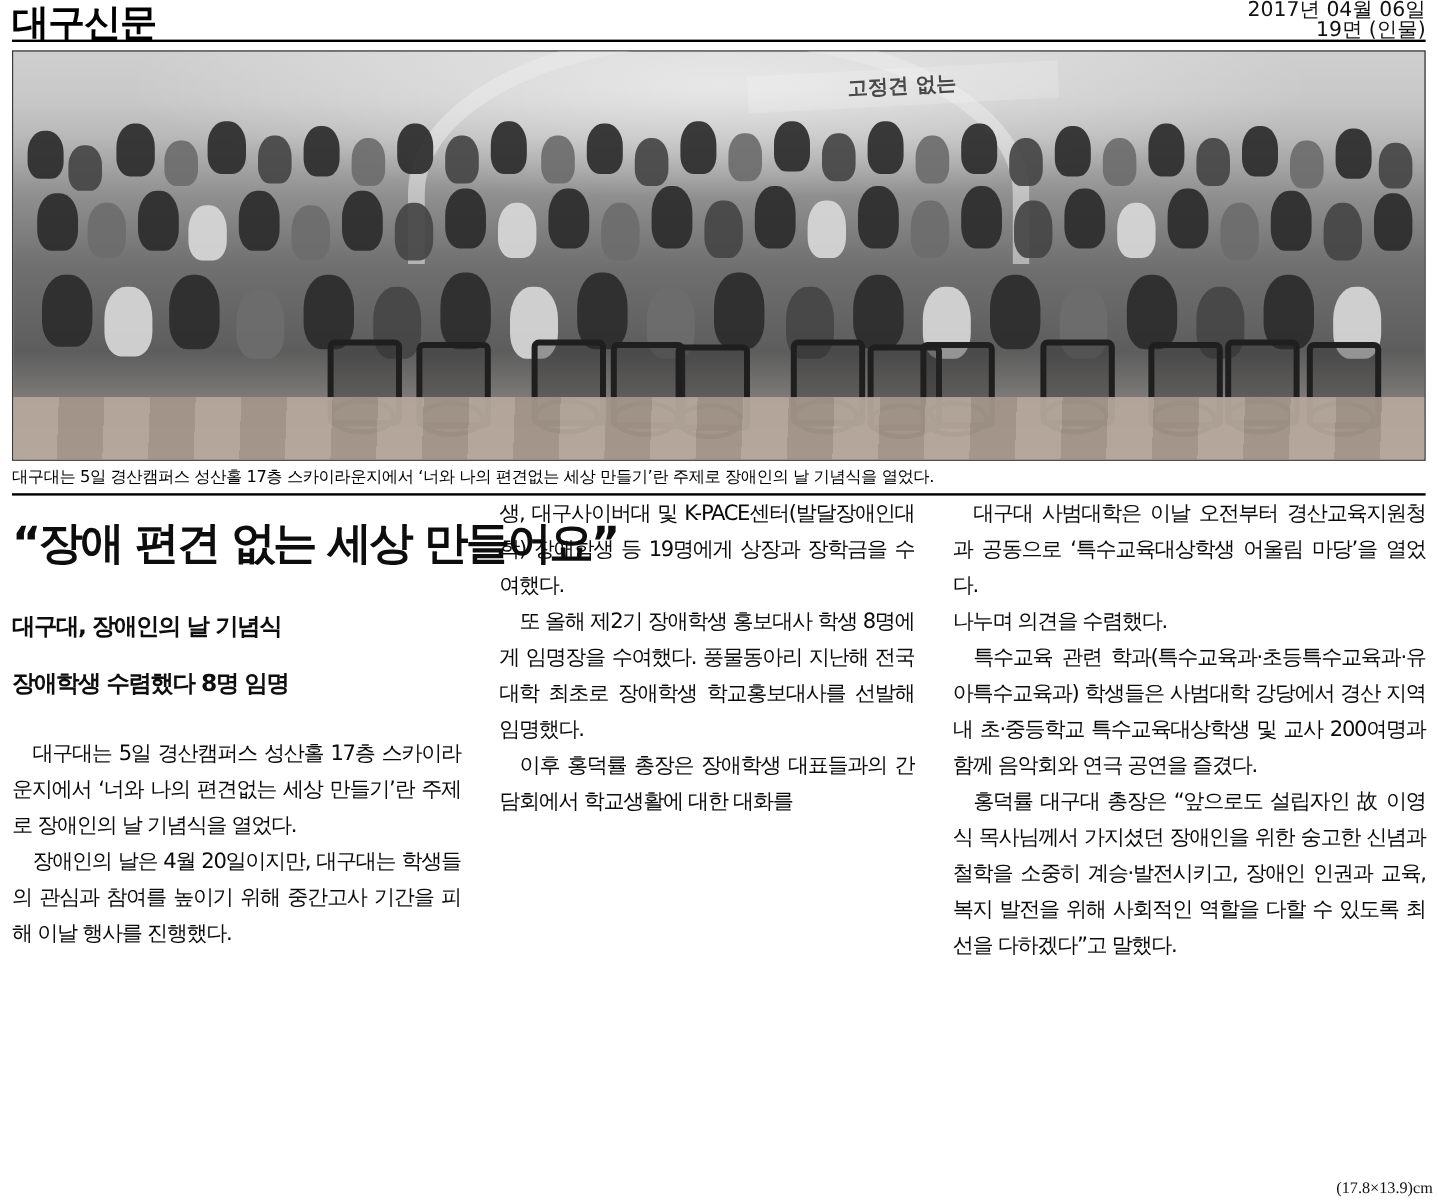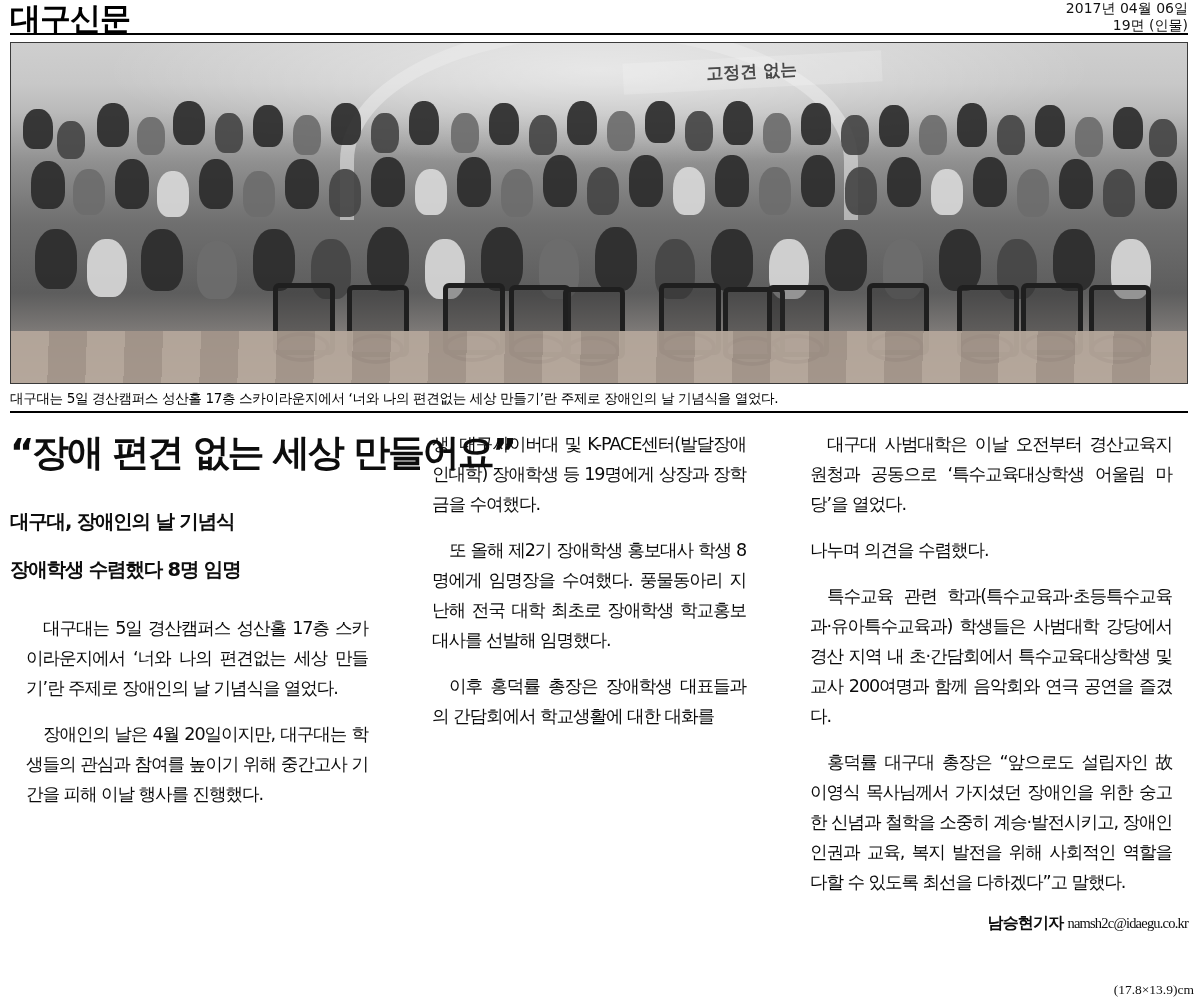"2017년 04월 06일" .masthead-right { font-size: 14px -> 17px }
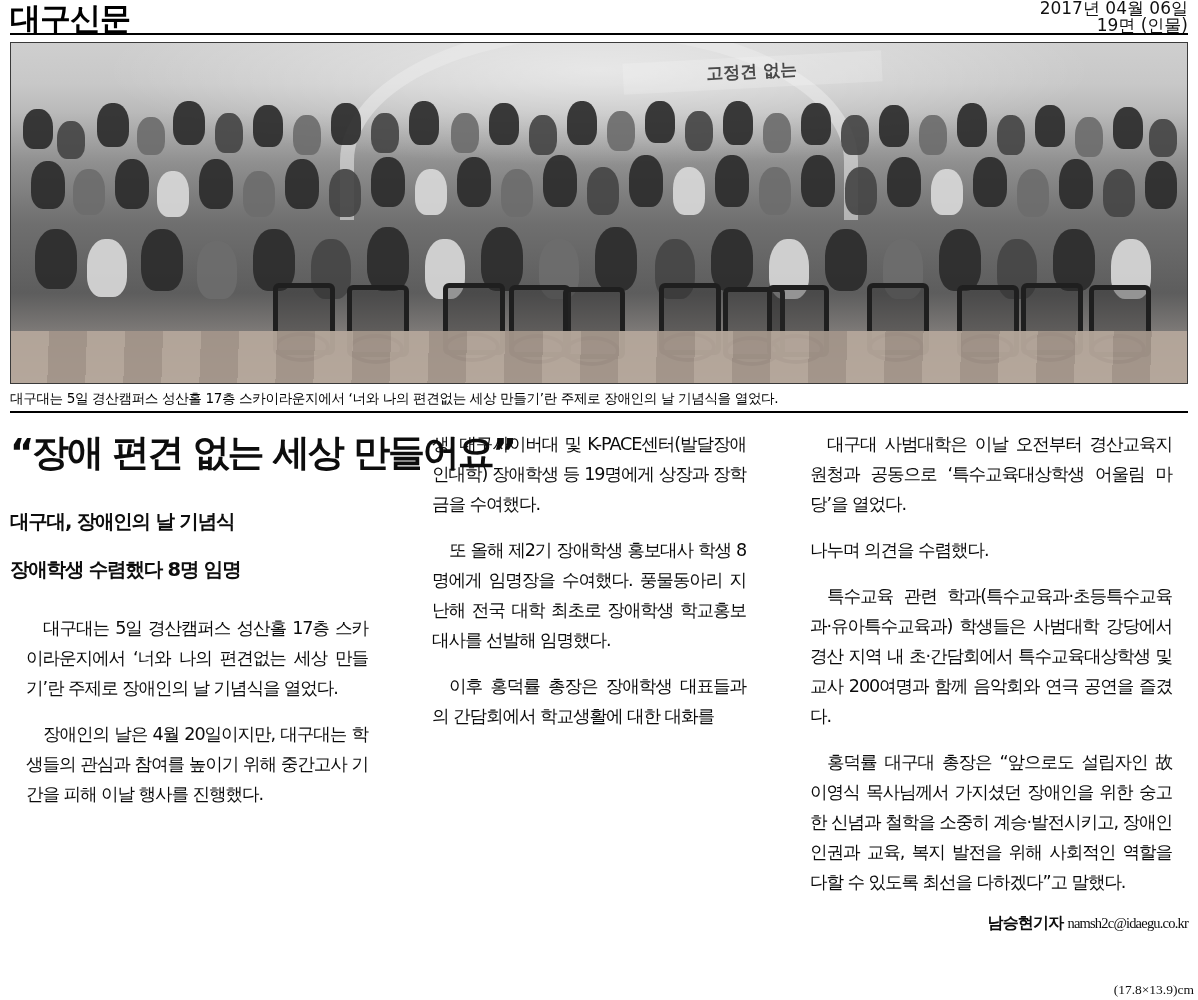"생, 대구사이버대 및 K-PACE센터(발달장애인대학) 장애학생" .body-text p { margin: 16px -> 0 }
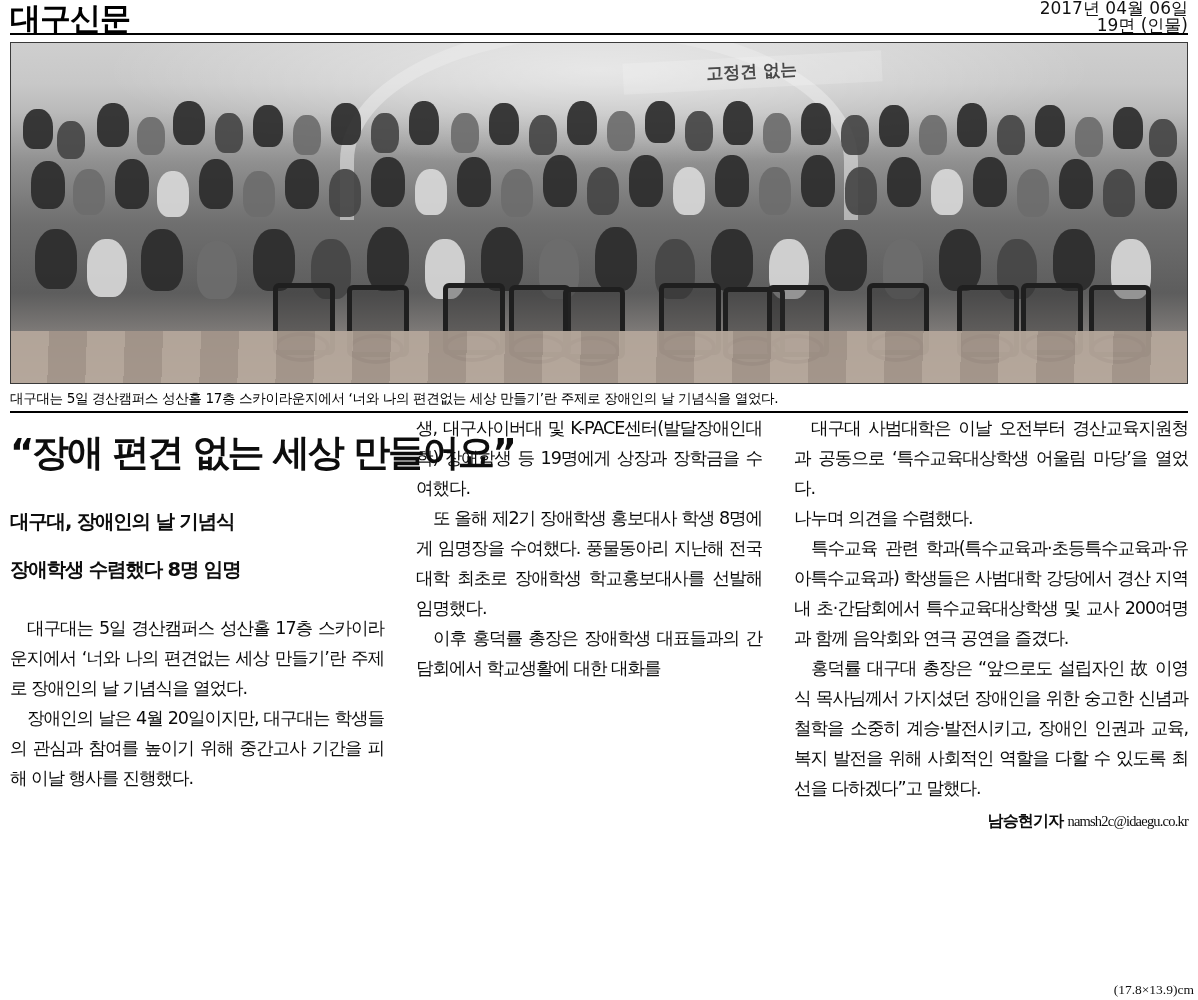"특수교육 관련 학과(특수교육과·초등특수교육과·유아특수교육과) 학생들은" p { text: 간담회에서 -> 중등학교 }
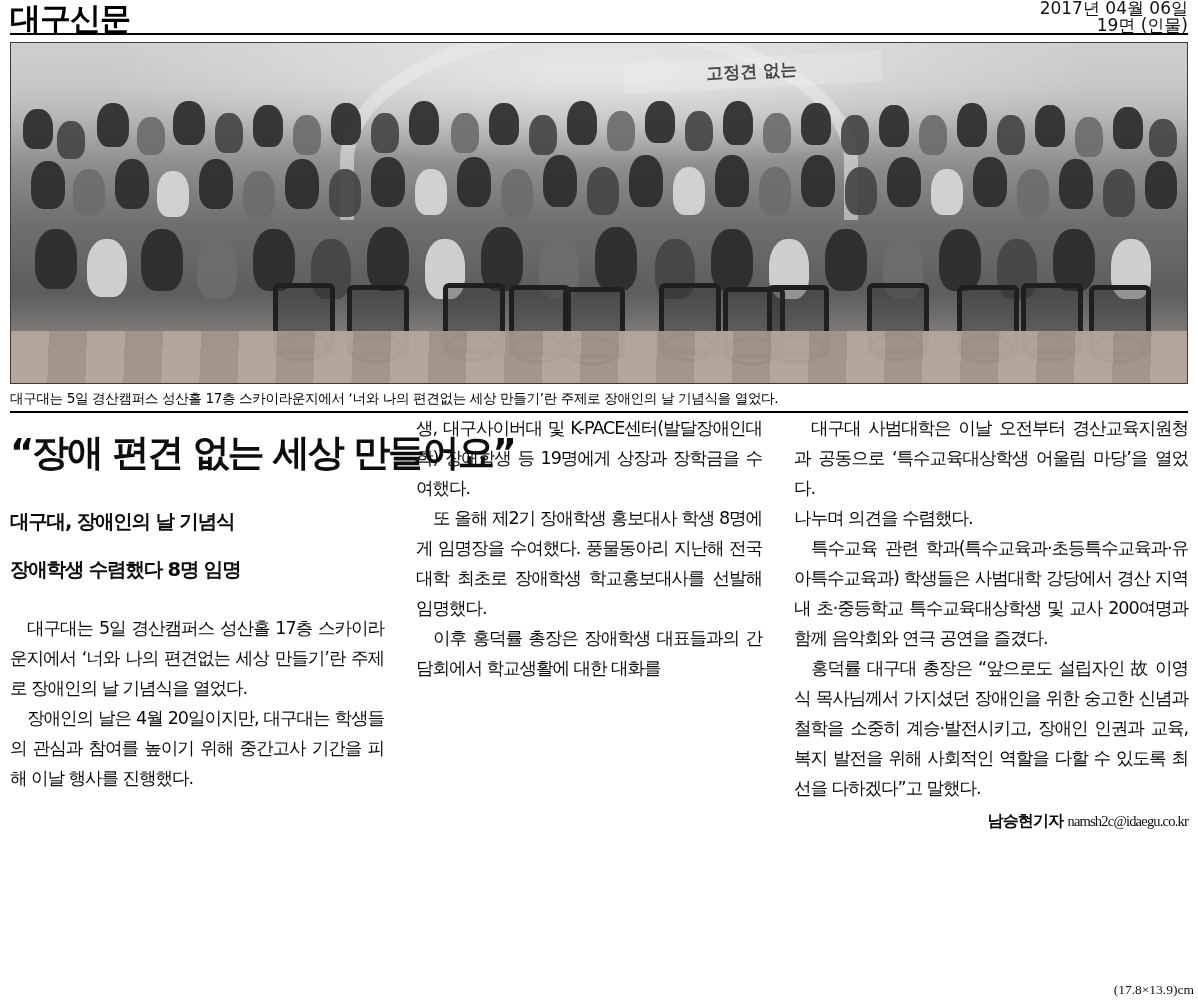"남승현기자 namsh2c@idaegu.co.kr" div.byline { html: <div> <b>남승현기자</b> <span>namsh2c@idaegu.co.kr</span> </div> -> none }
